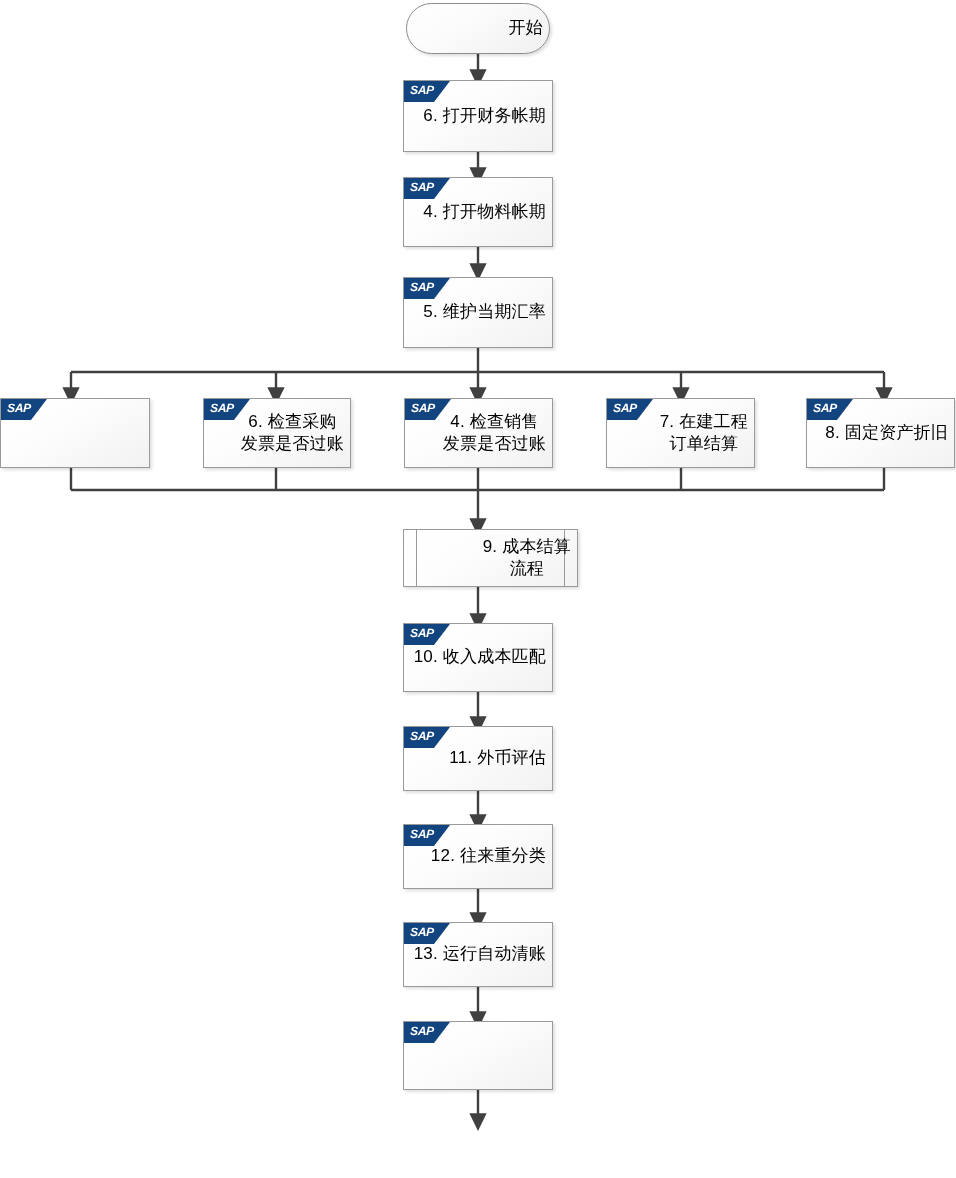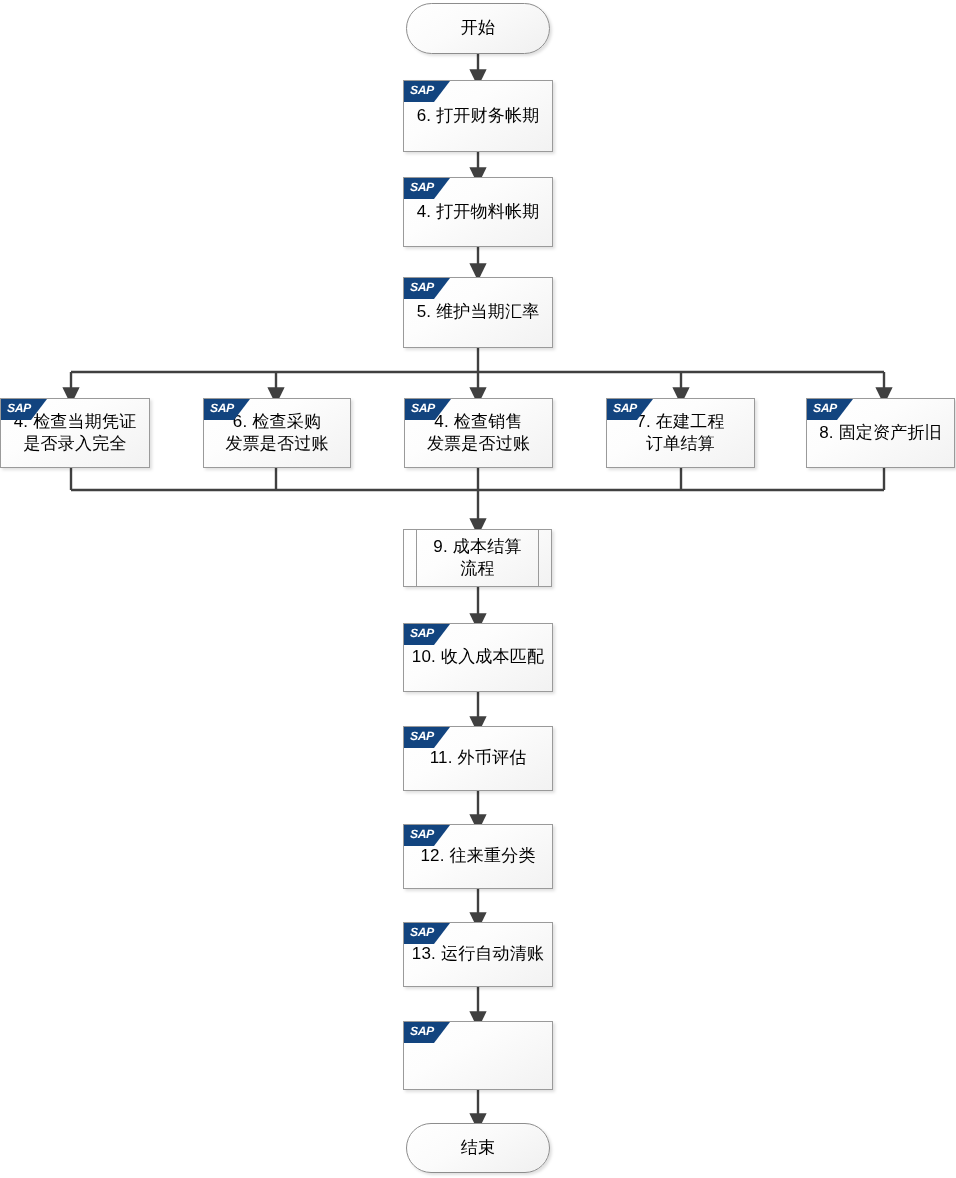"开始" .node { justify-content: center -> flex-end }
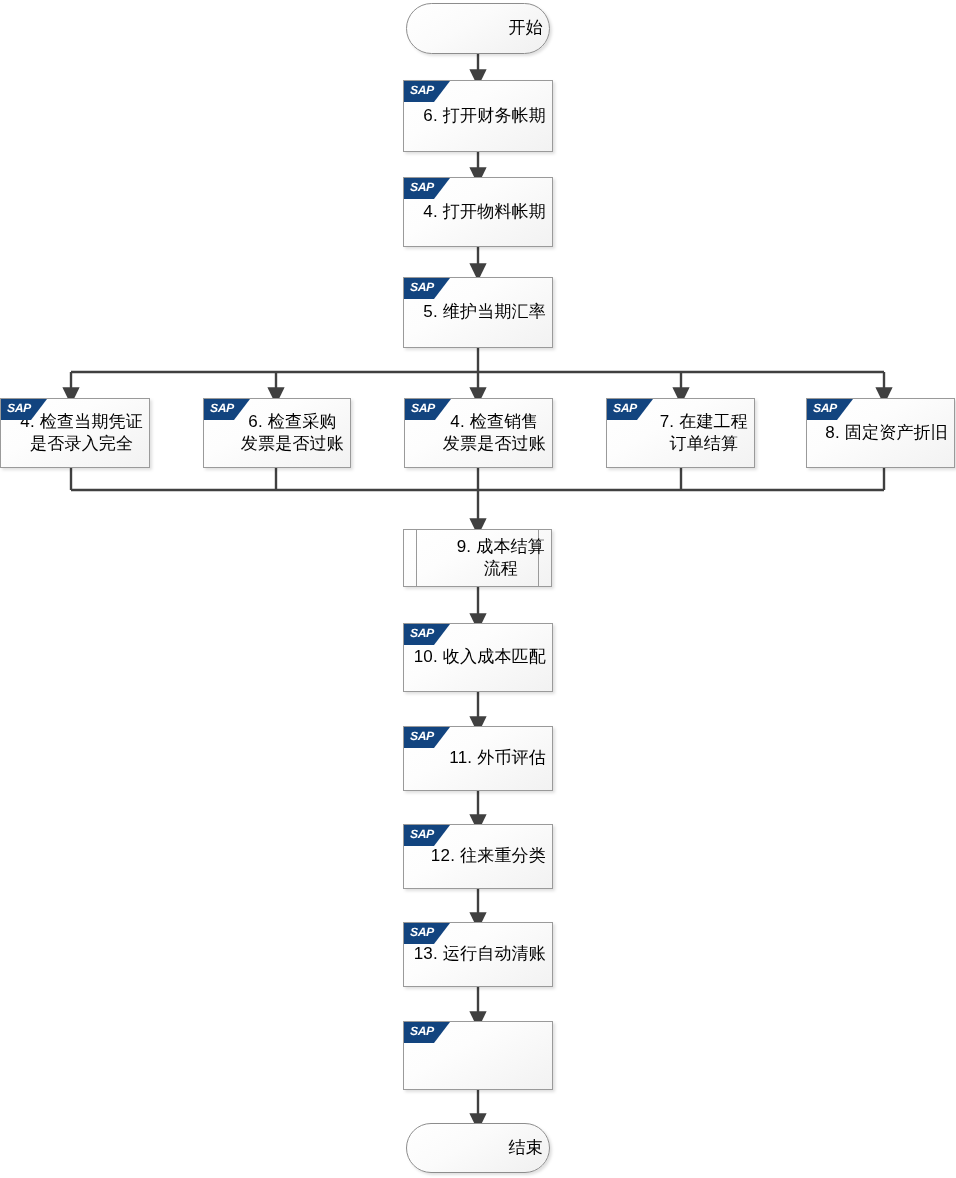"4. 检查当期凭证" span.label { html: <span>4. 检查当期凭证 是否录入完全</span> -> none }
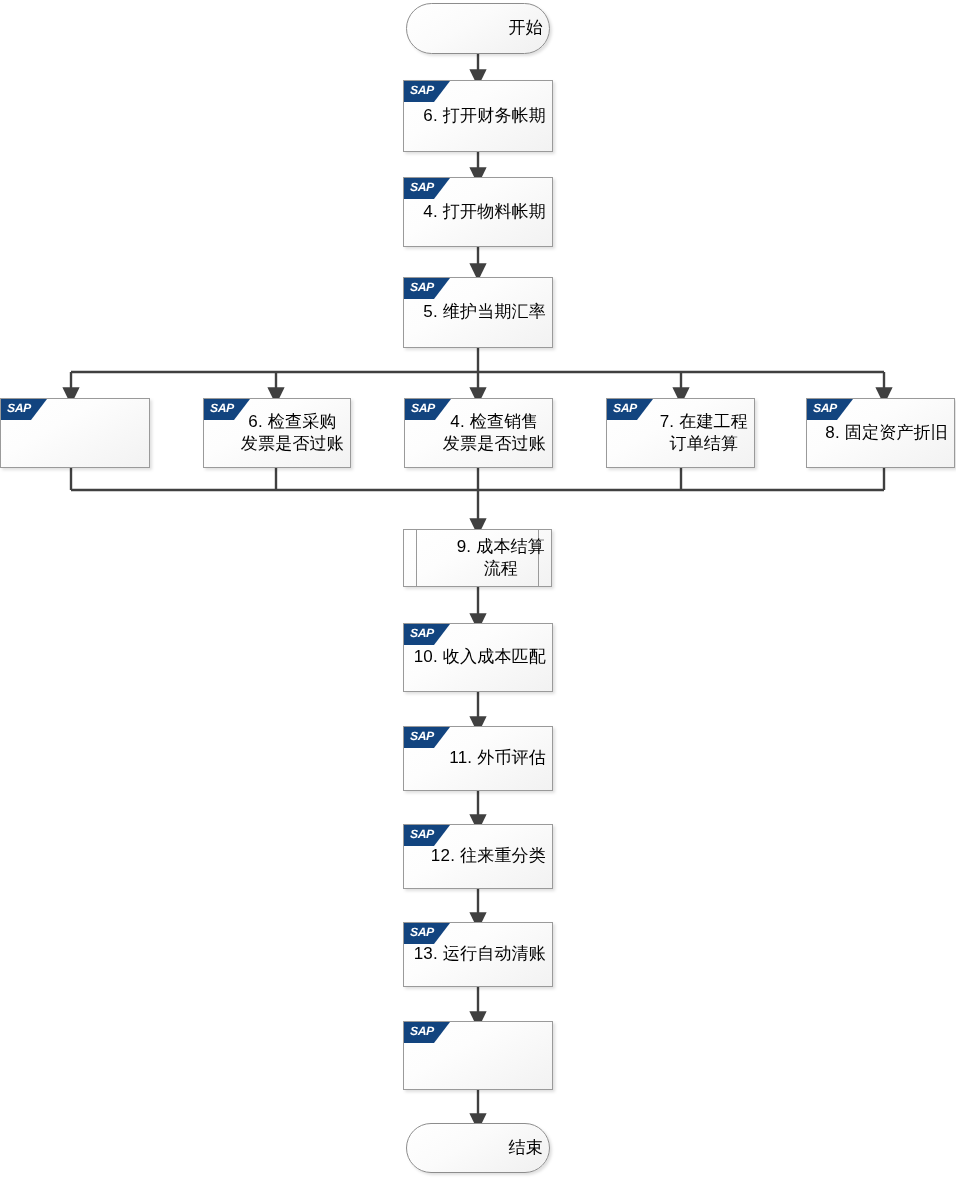"9. 成本结算" div.node { width: 149px -> 175px }
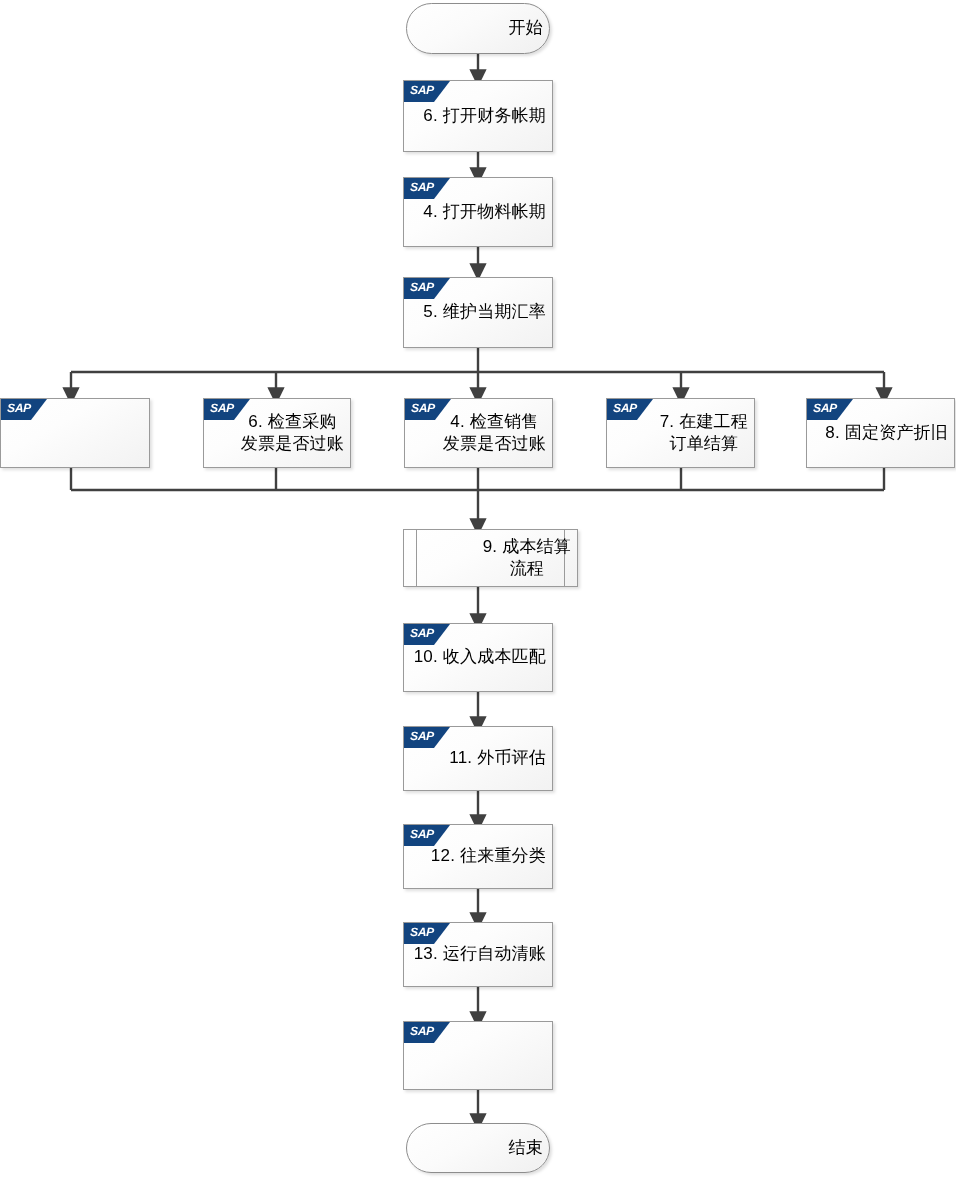"结束" div.node { html: <div> <span>结束</span> </div> -> none }
